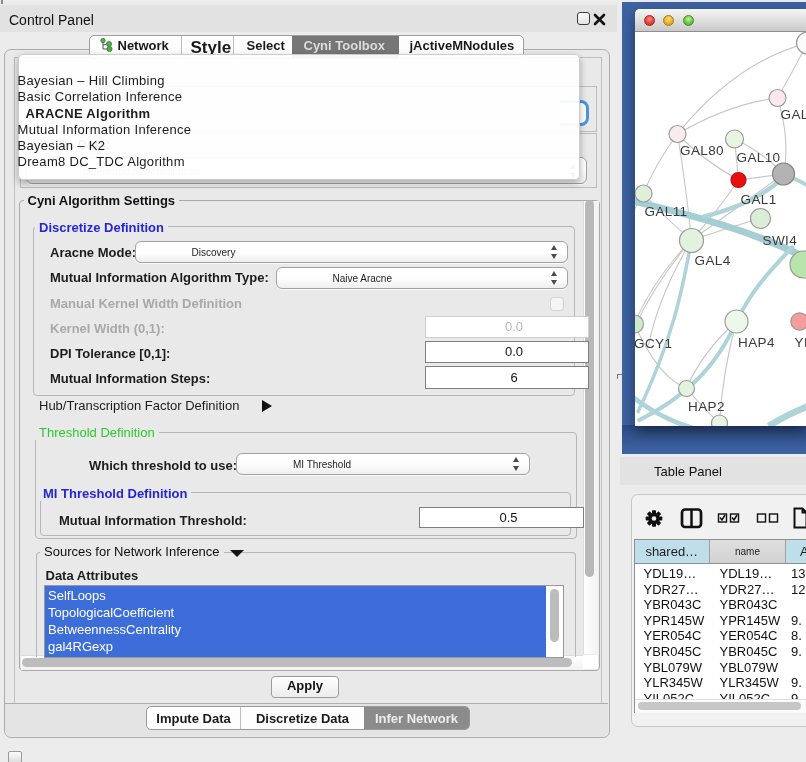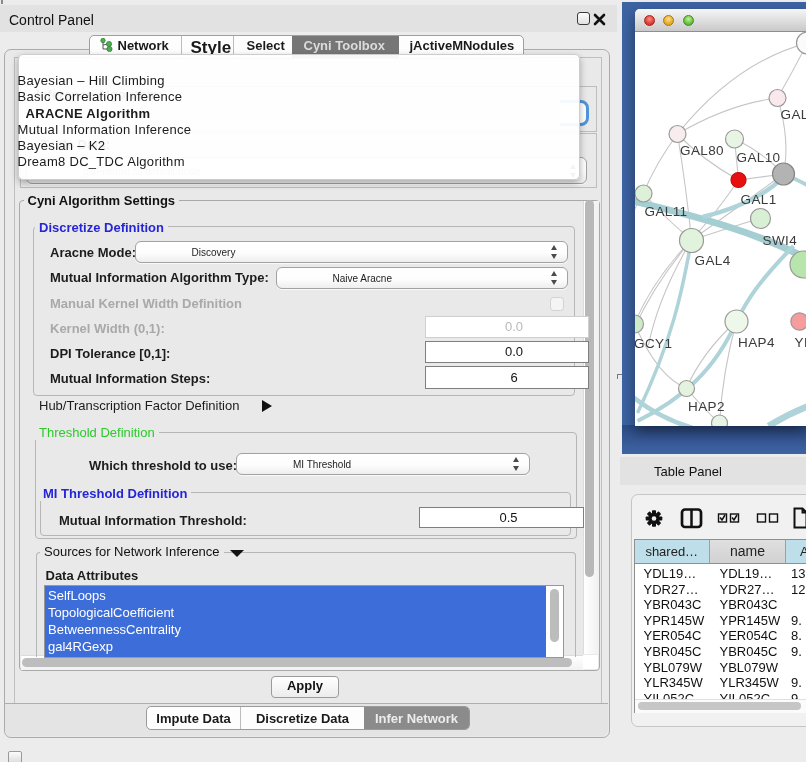"name" div.abs { font-size: 14px -> 10px }
